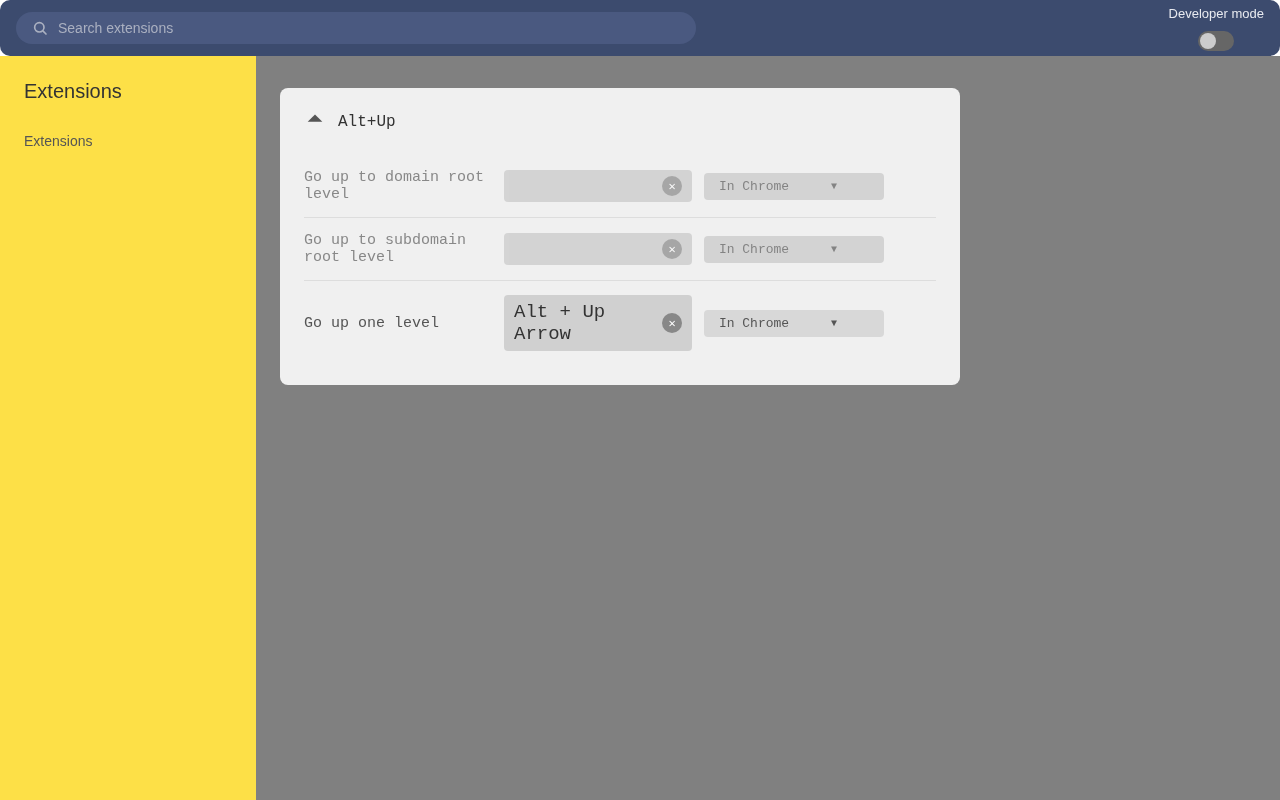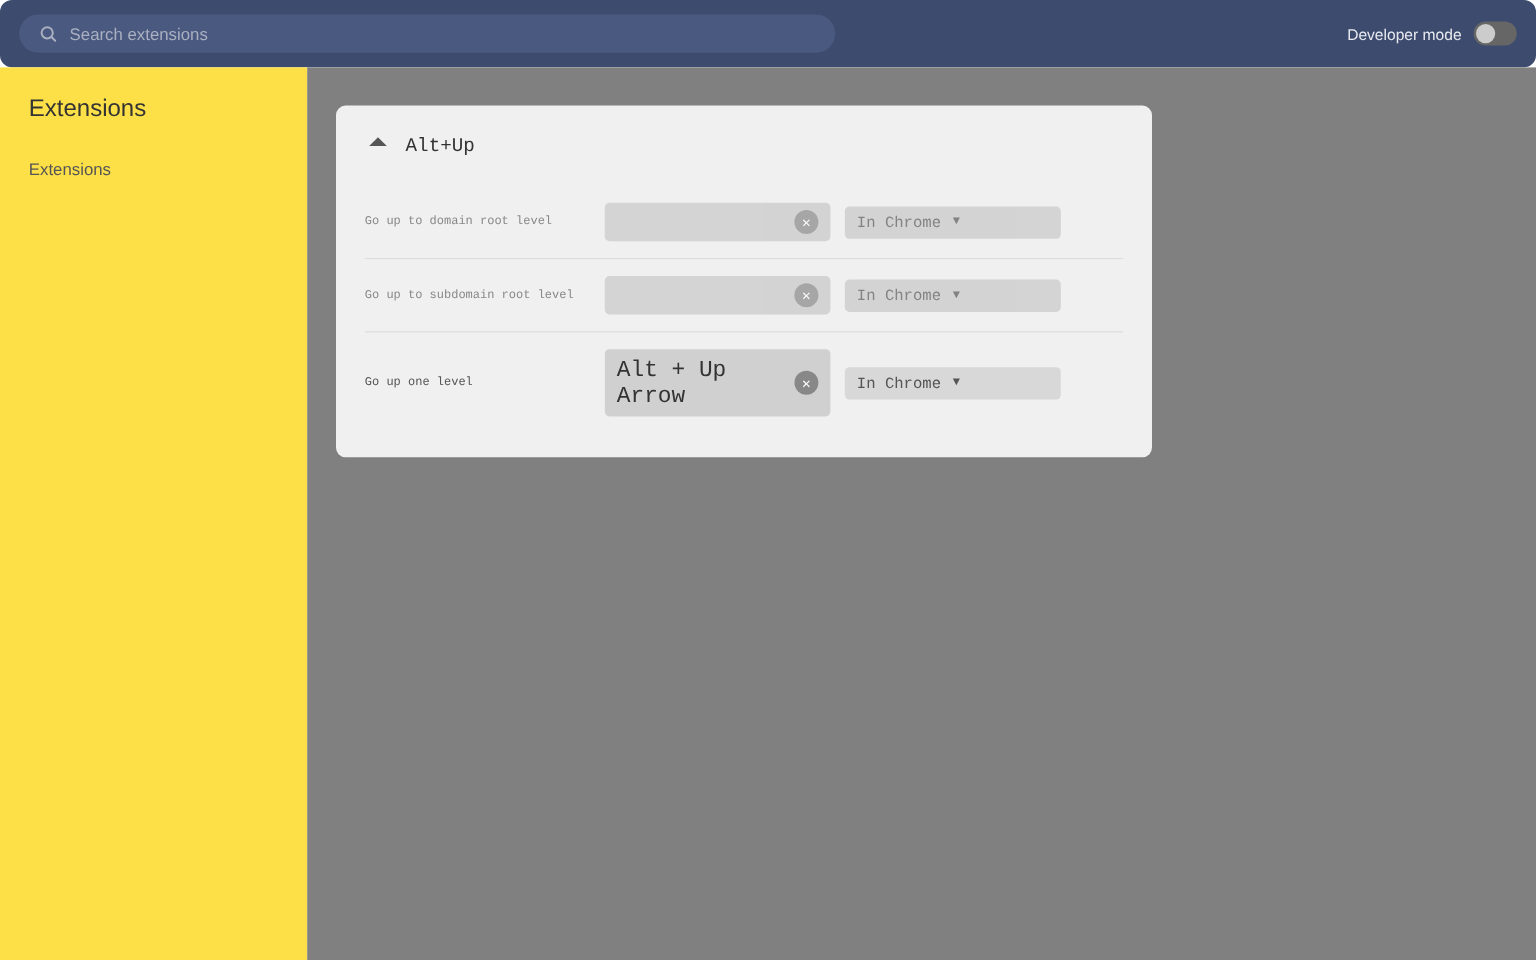"Developer mode" .dev-mode-area { flex-direction: none -> column }
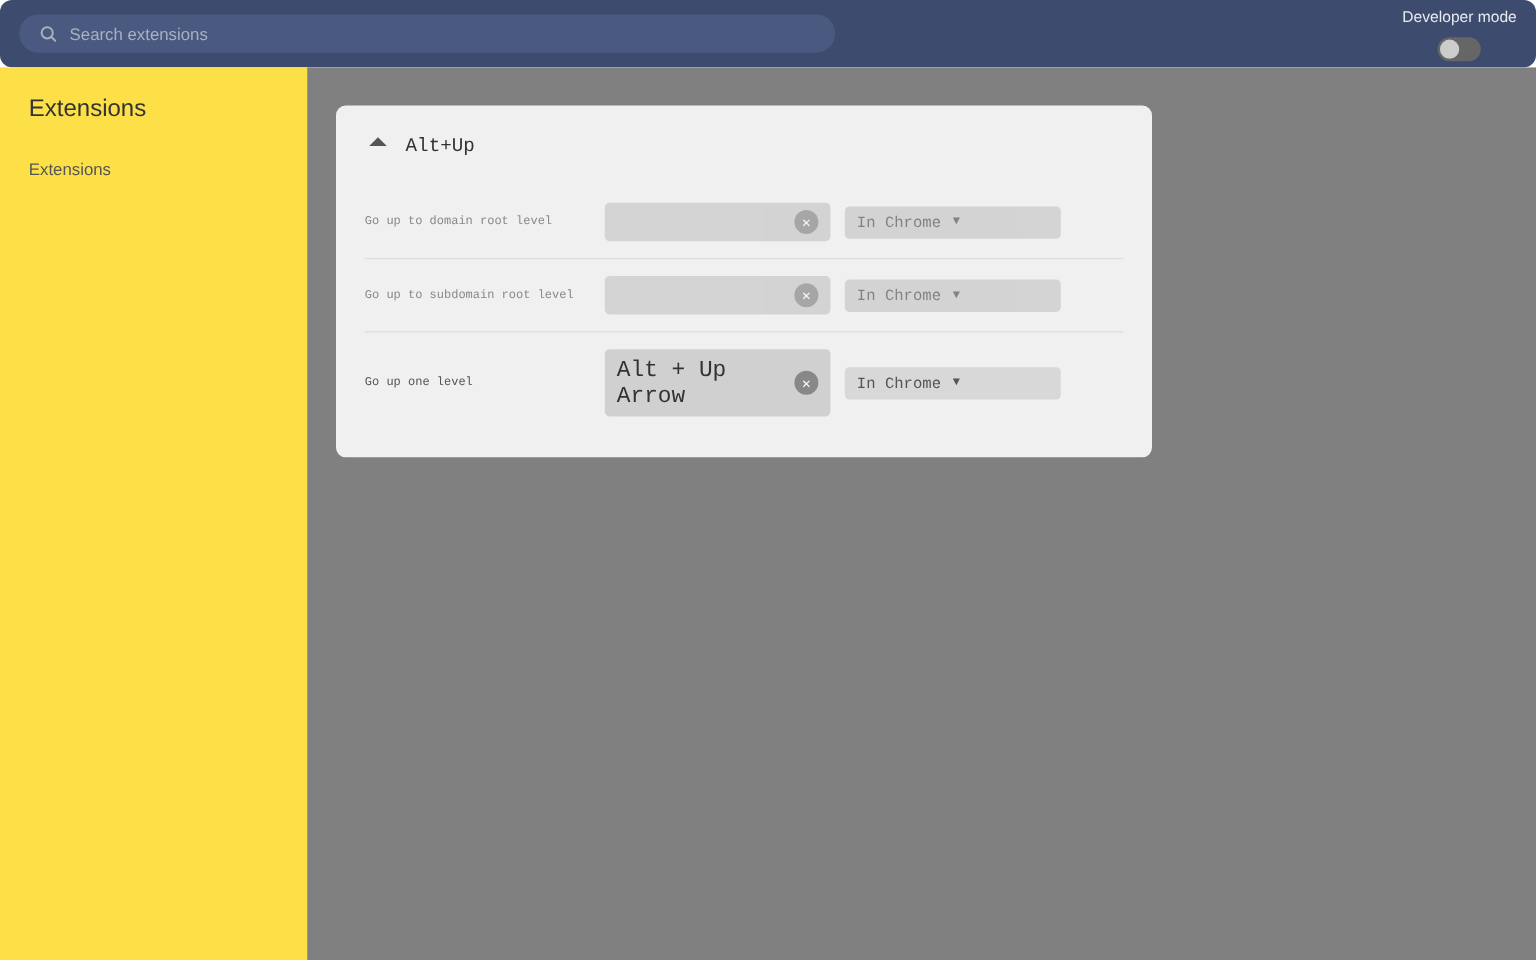"Go up to domain root" .shortcut-label { font-size: 10px -> 15px }
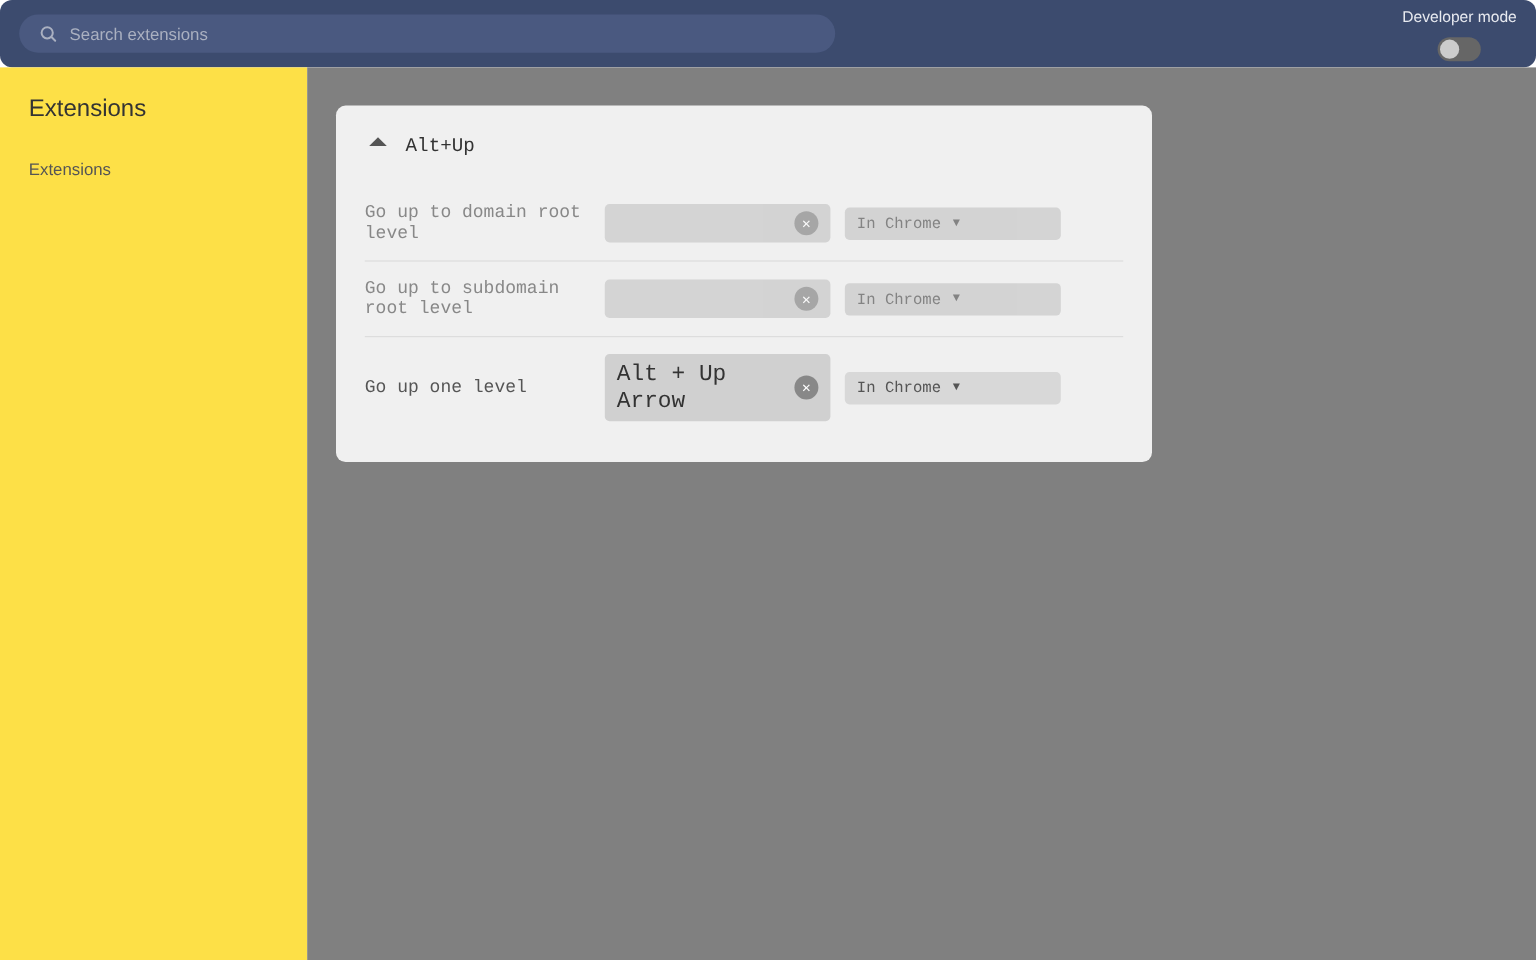"In Chrome" .scope-select { text-align: none -> center }
